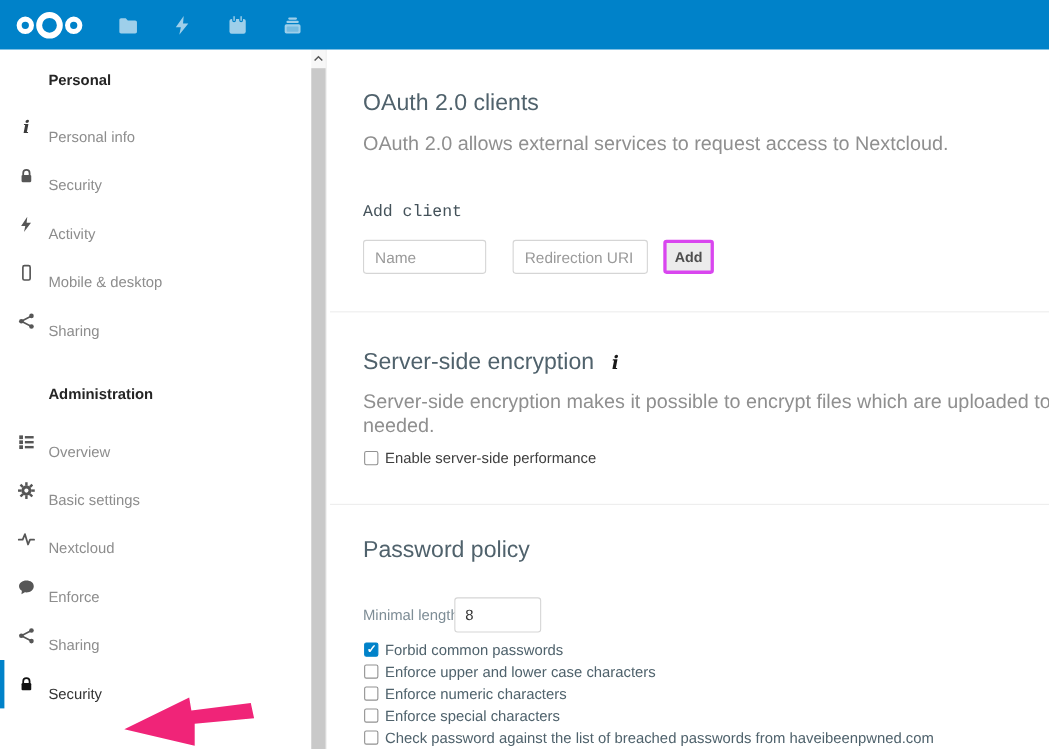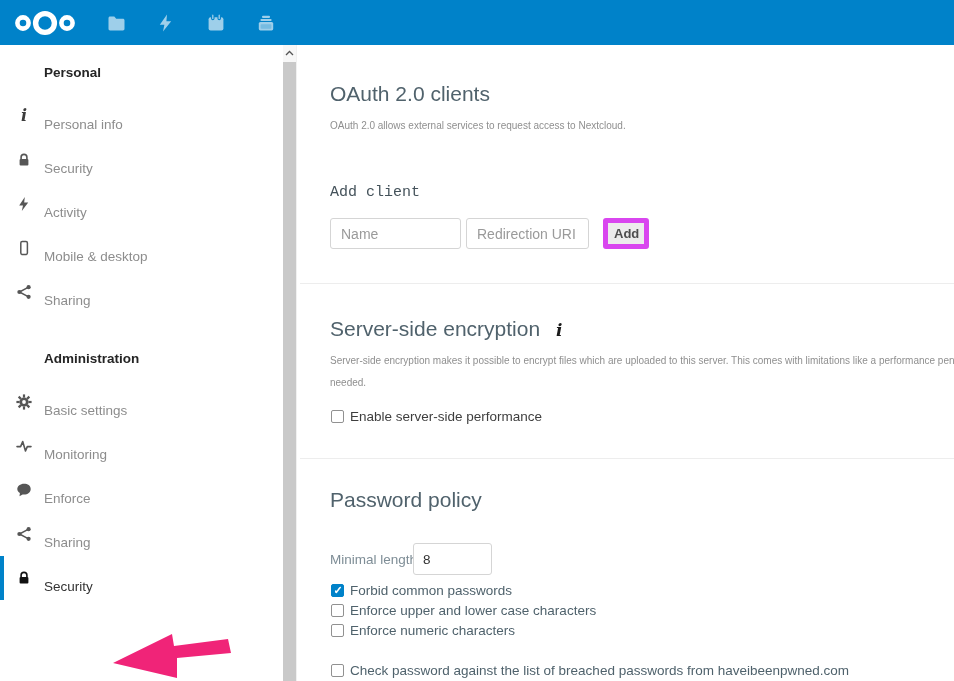"OAuth 2.0 allows external services" .subtext { font-size: 10px -> 18px }
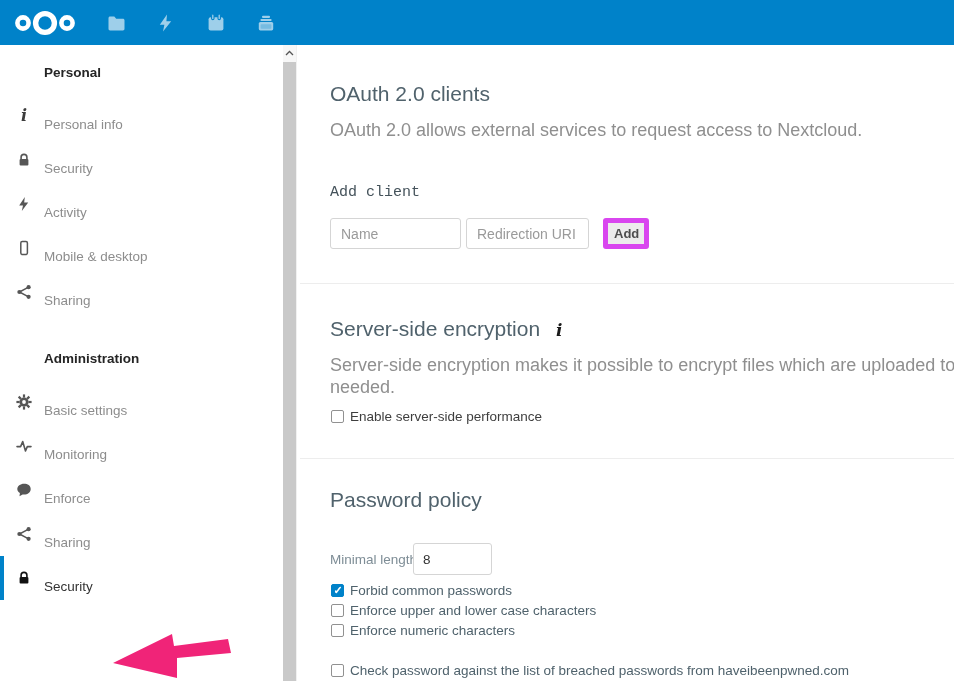"Name" input.field { width: 131px -> 112px }
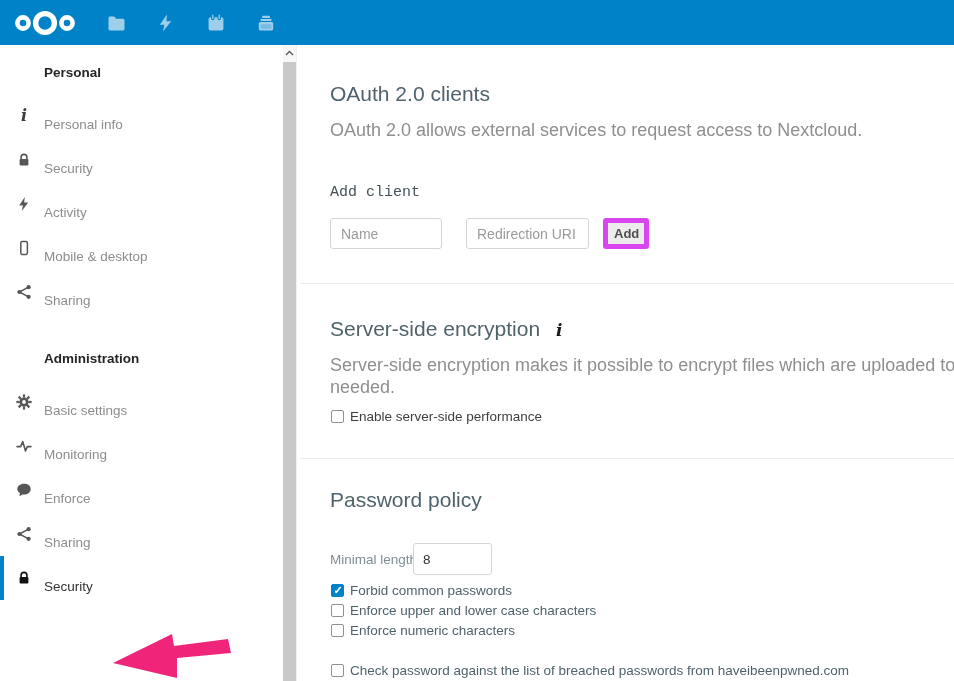"Add" .btn { border: 5px solid #d946ef -> 3px solid #d946ef }
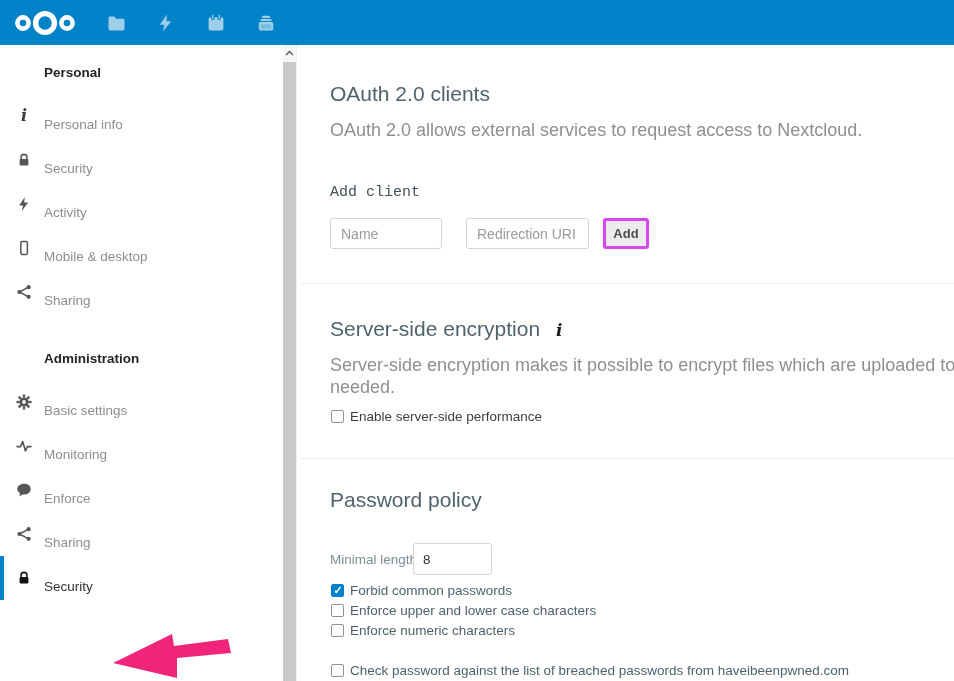"Overview" div.nav-item { html: none -> <div> <span> <svg> <rect></rect> <rect></rect> <rect></rect> <rect></rect> <rect></rect> <rect></rect> </svg> </span> <span>Overview</span> </div> }
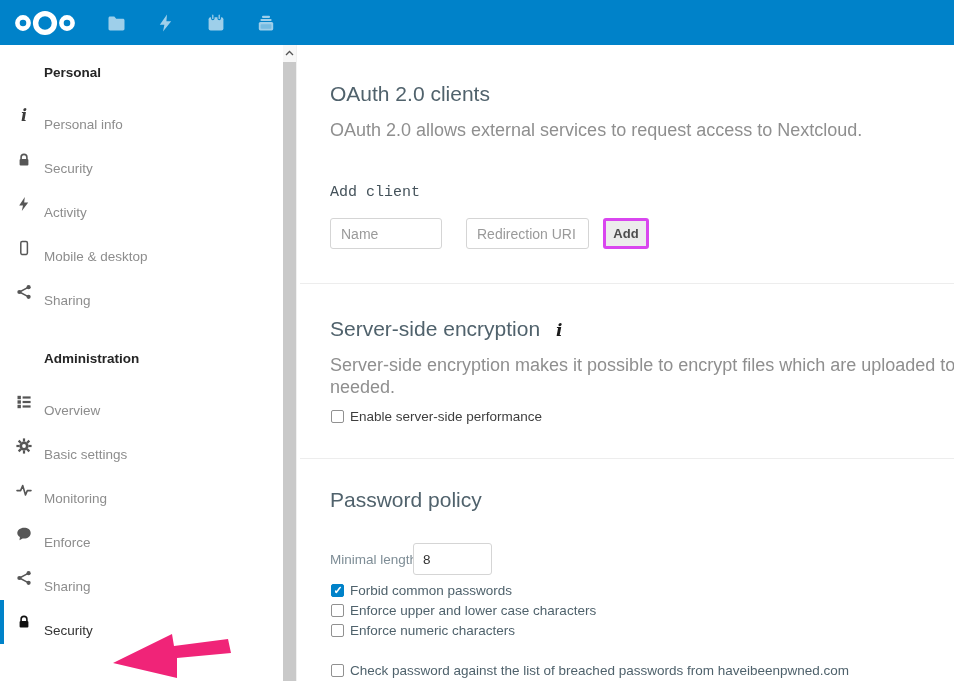"Monitoring" span.label { text: Monitoring -> Nextcloud }
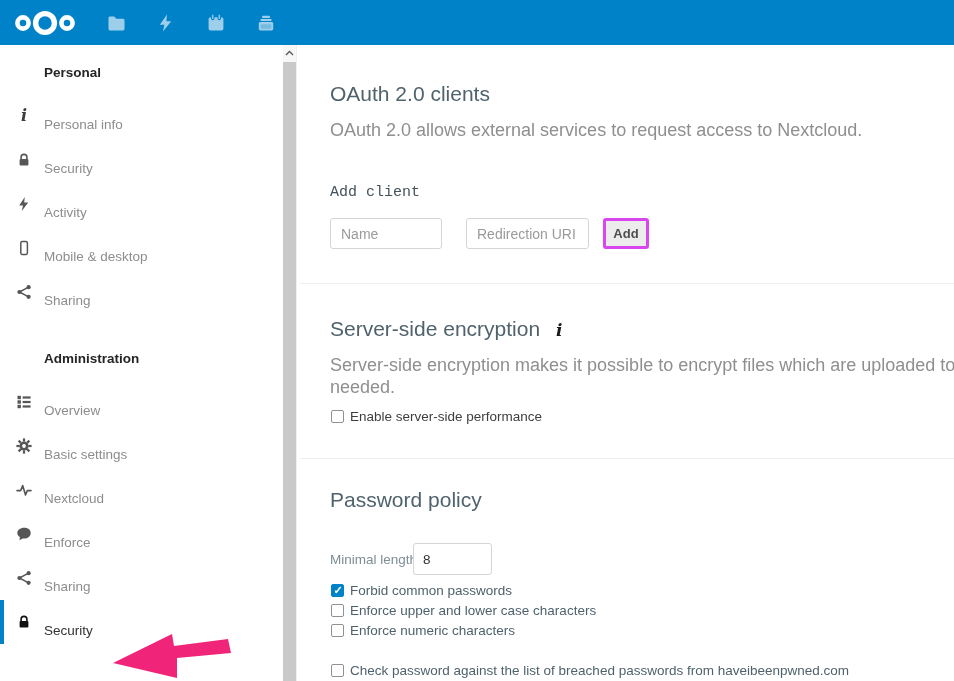"Enforce special characters" label.checkrow { html: none -> <label> <span></span> <span>Enforce special characters</span> </label> }
